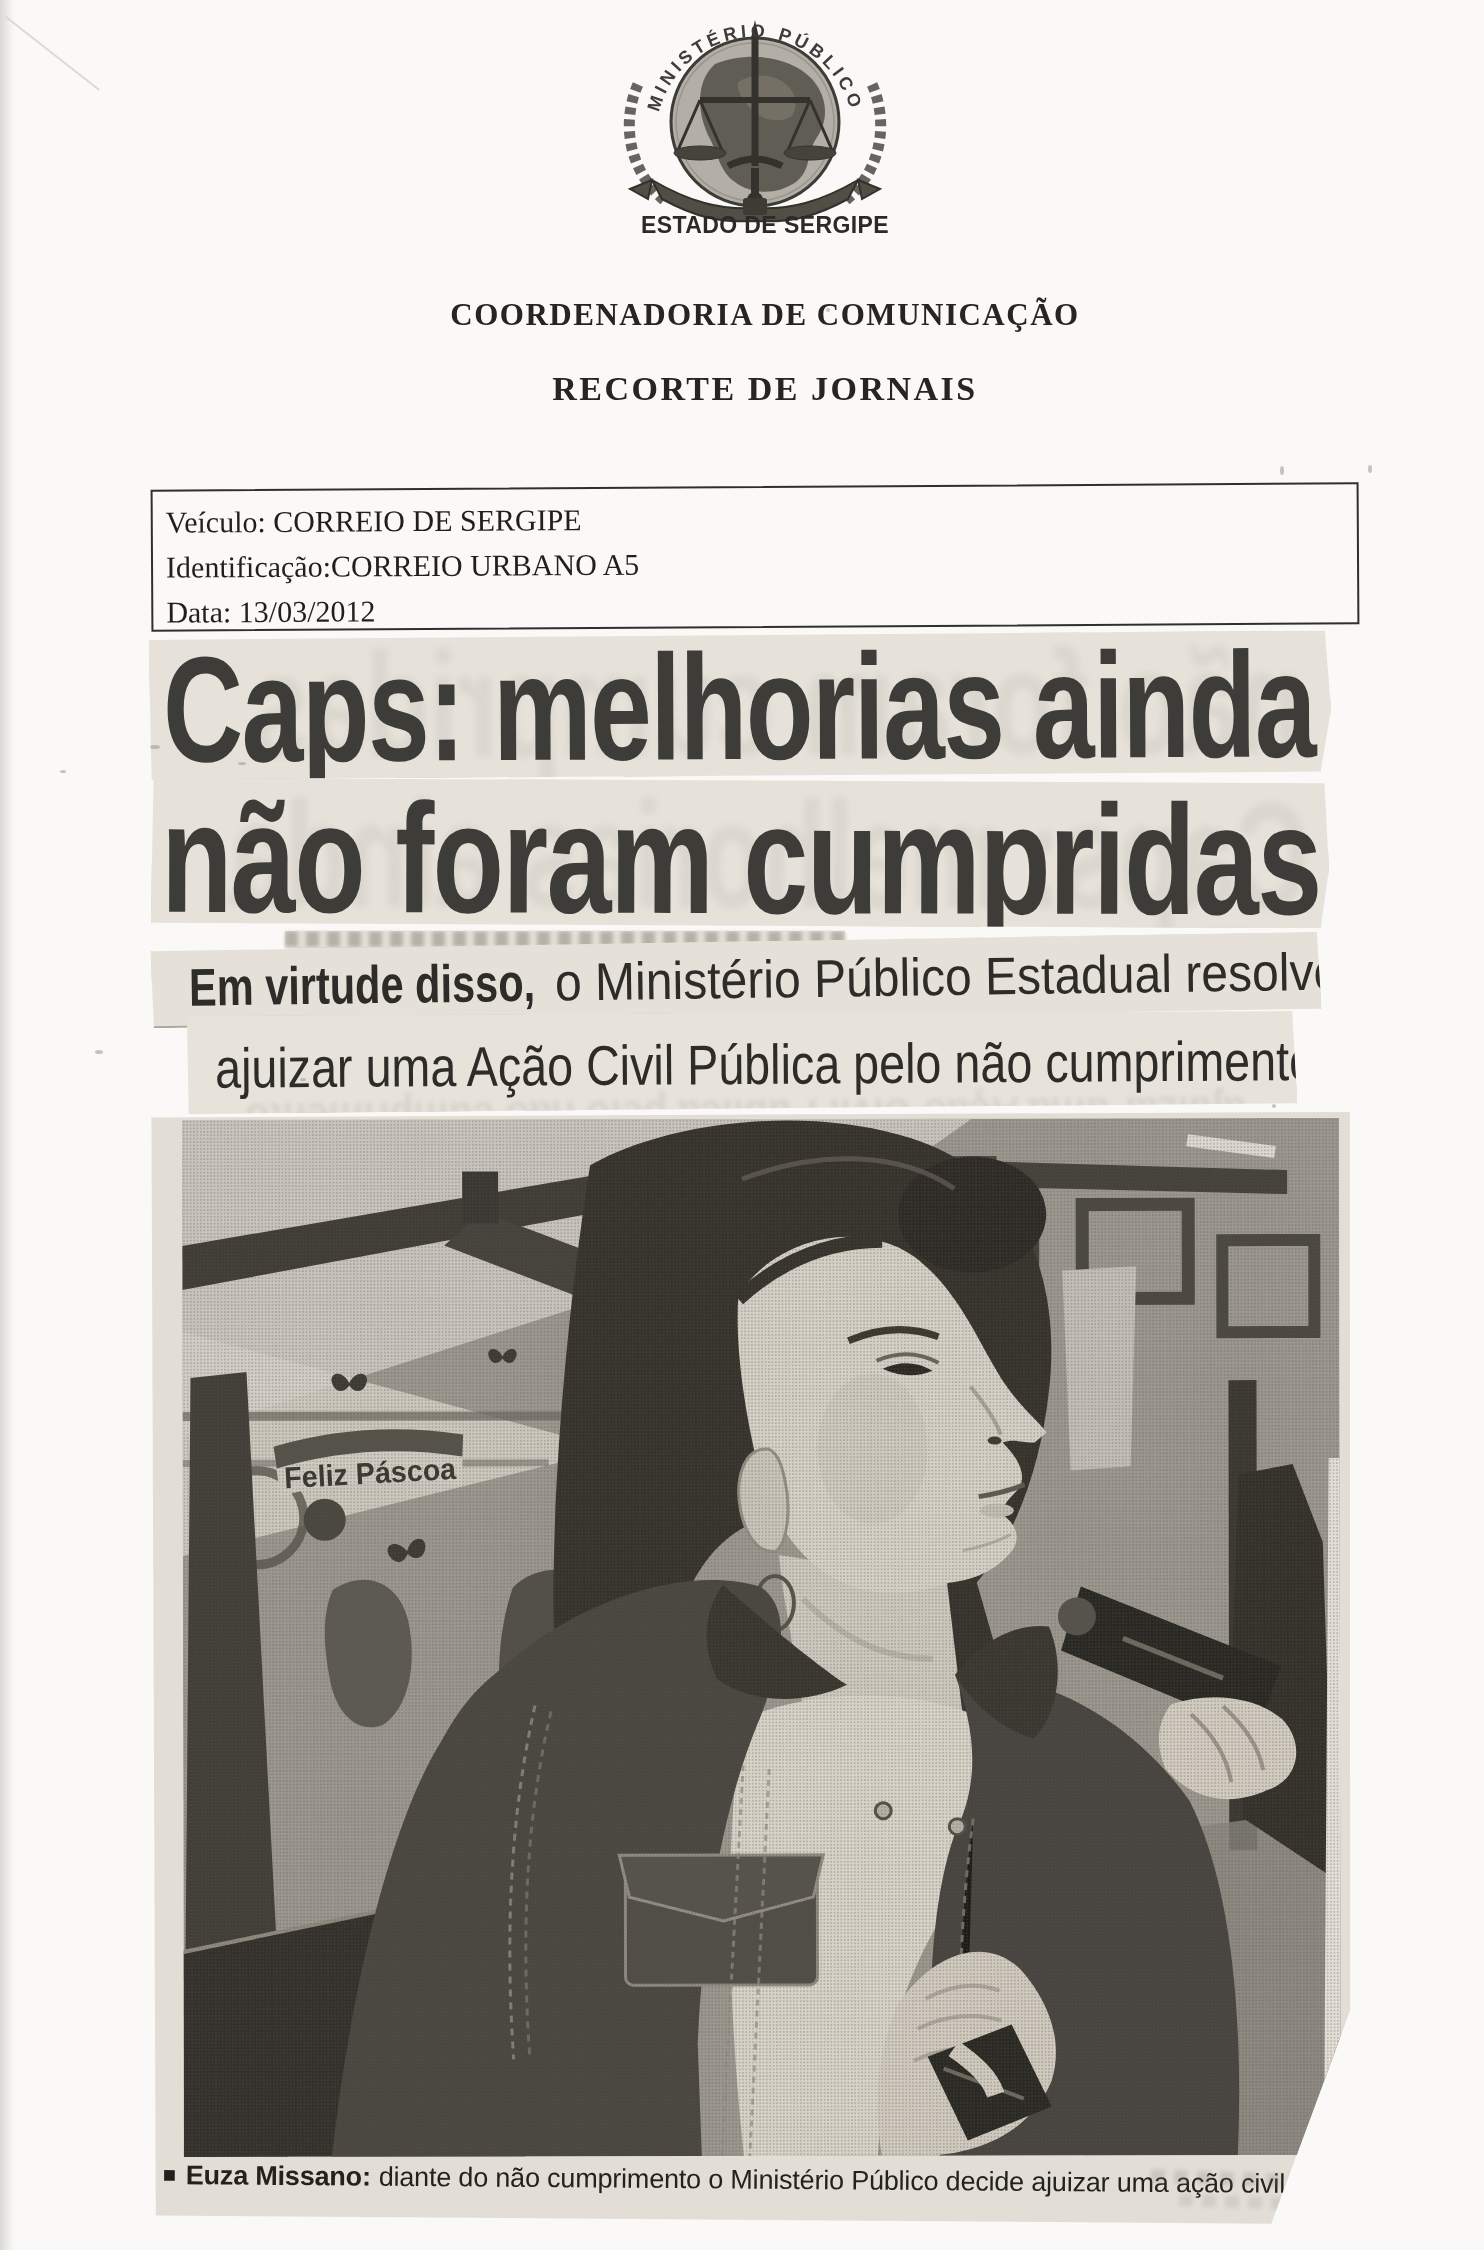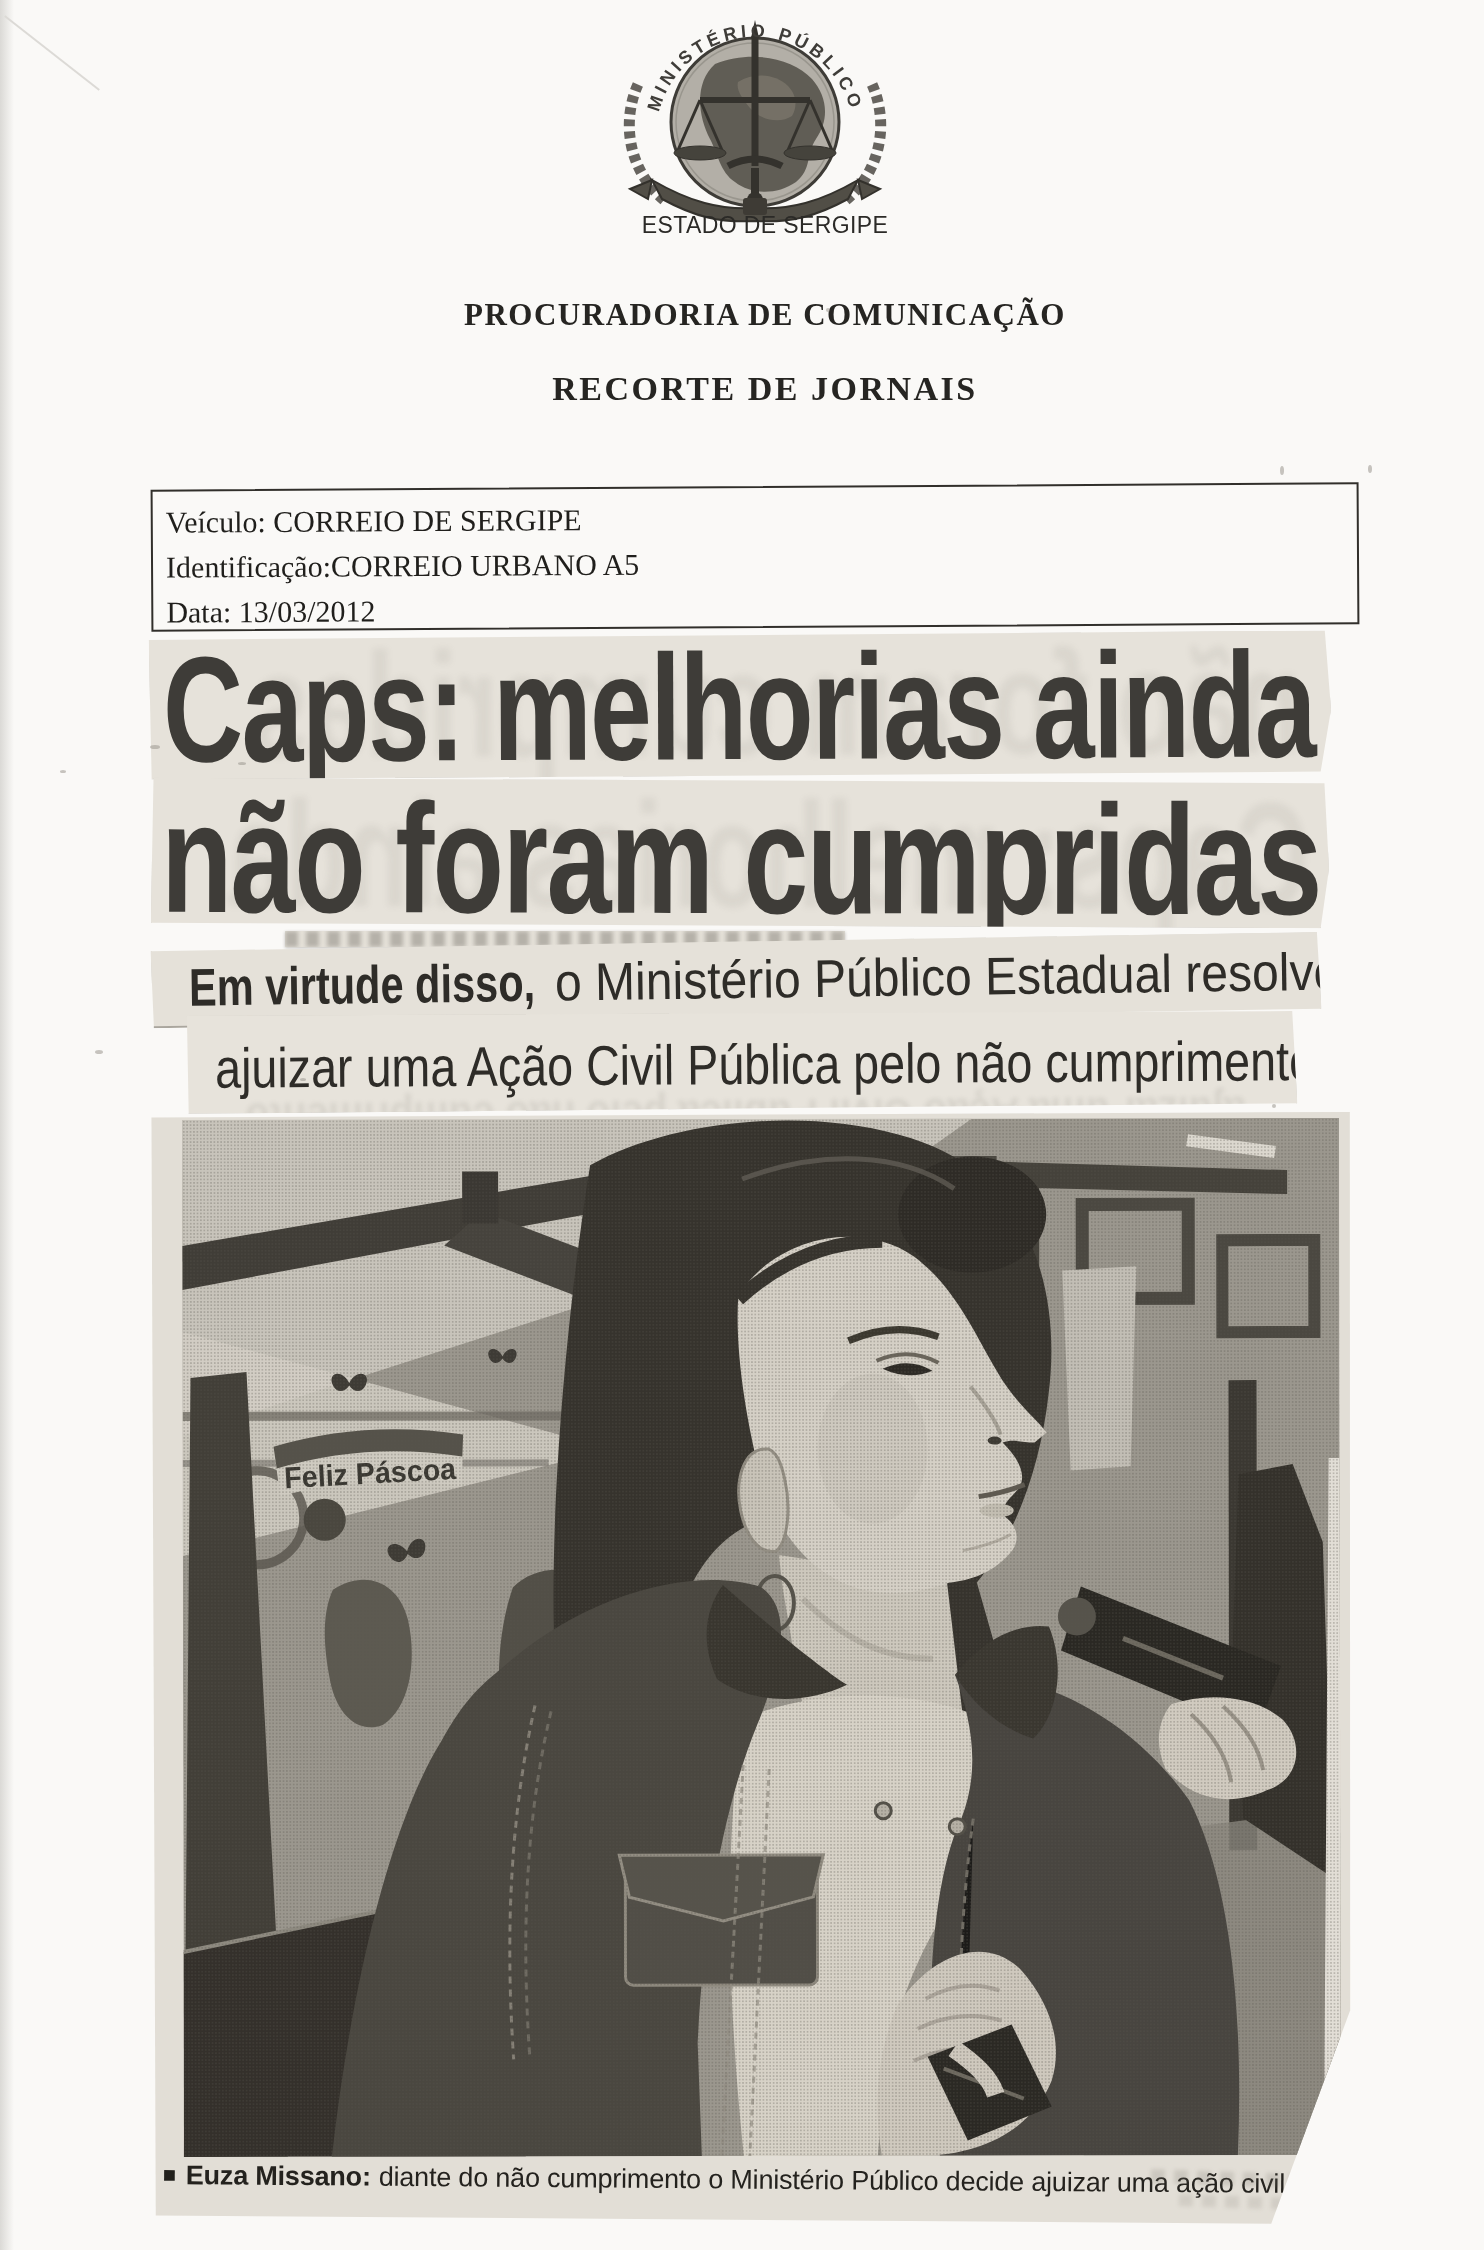"ESTADO DE SERGIPE" .orgline { font-weight: normal -> bold }
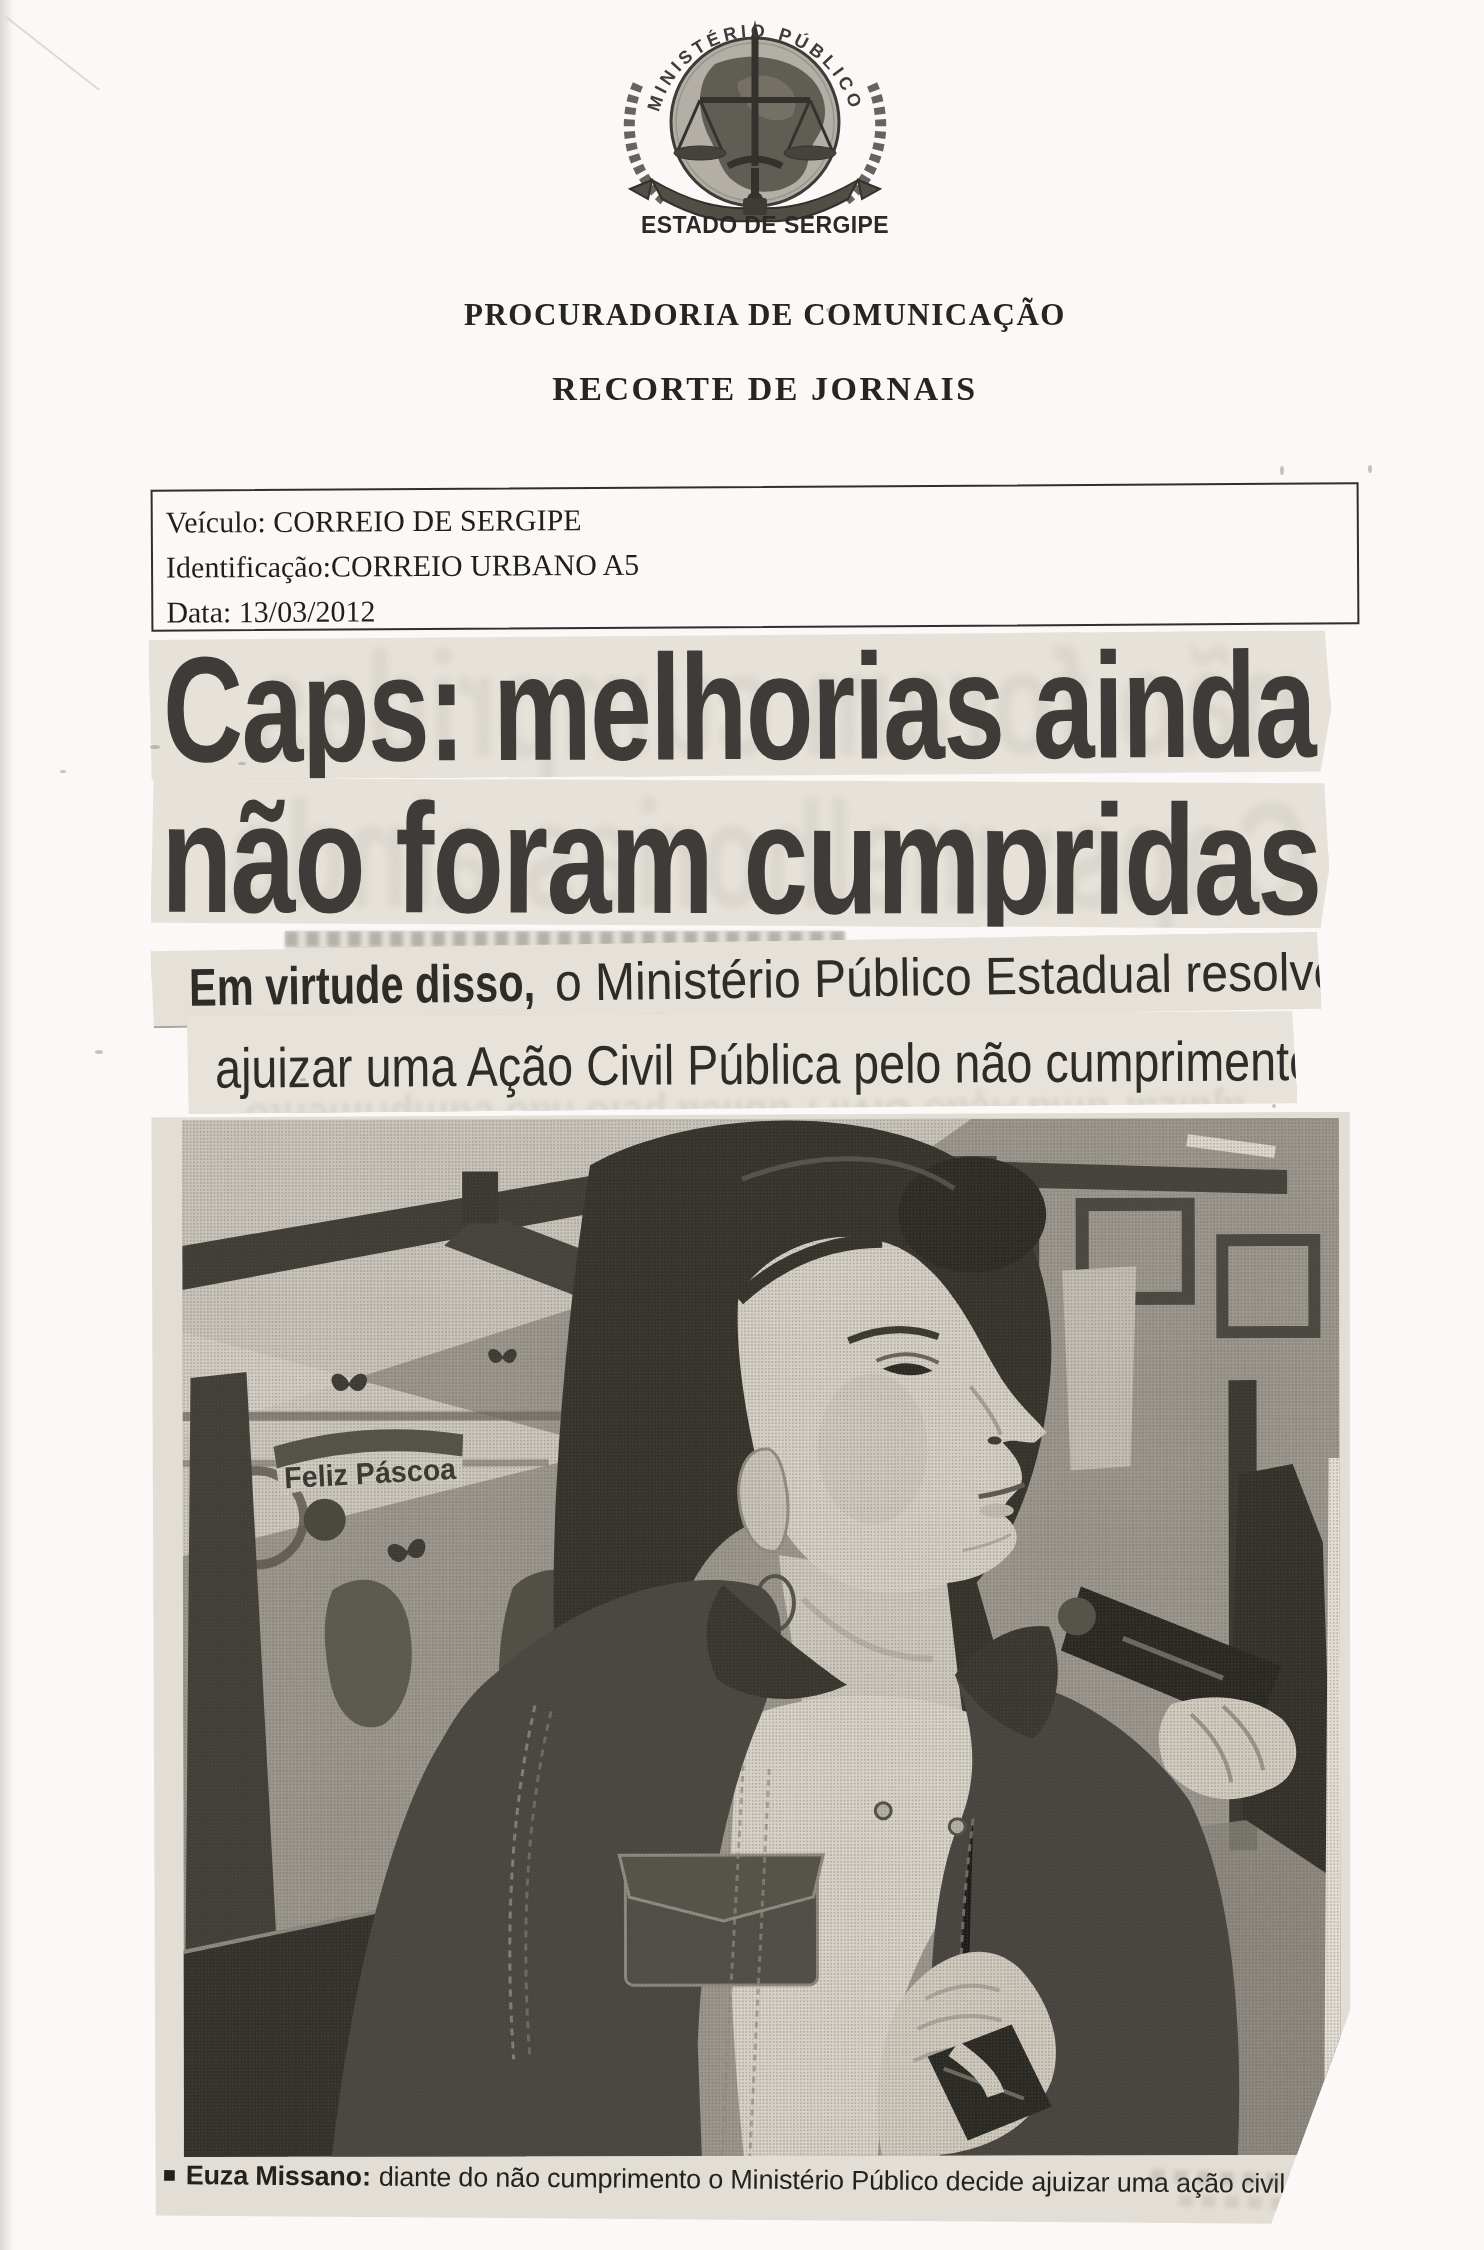"PROCURADORIA DE COMUNICAÇÃO" div.serif-title { text: PROCURADORIA -> COORDENADORIA }
